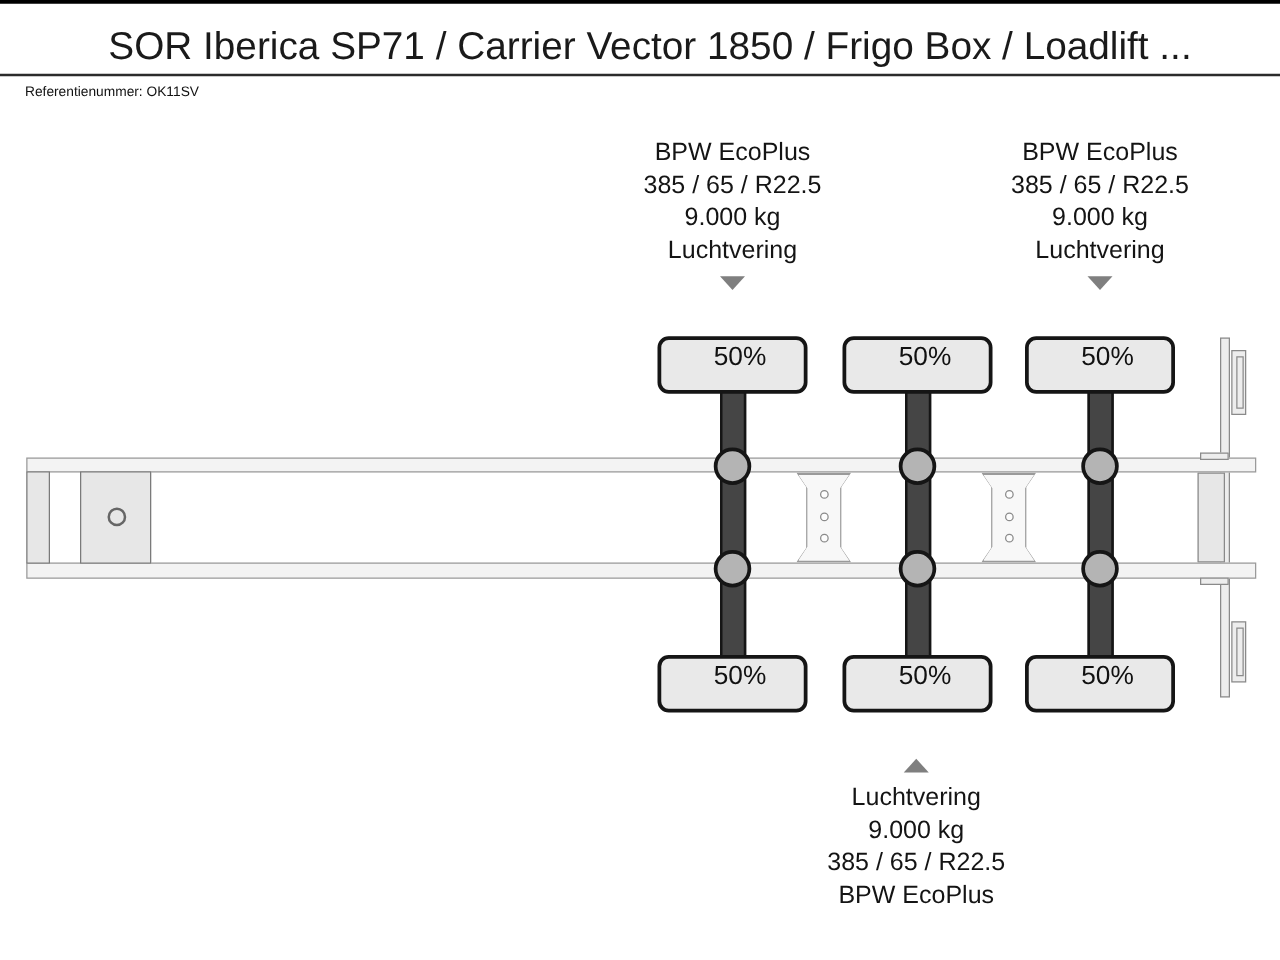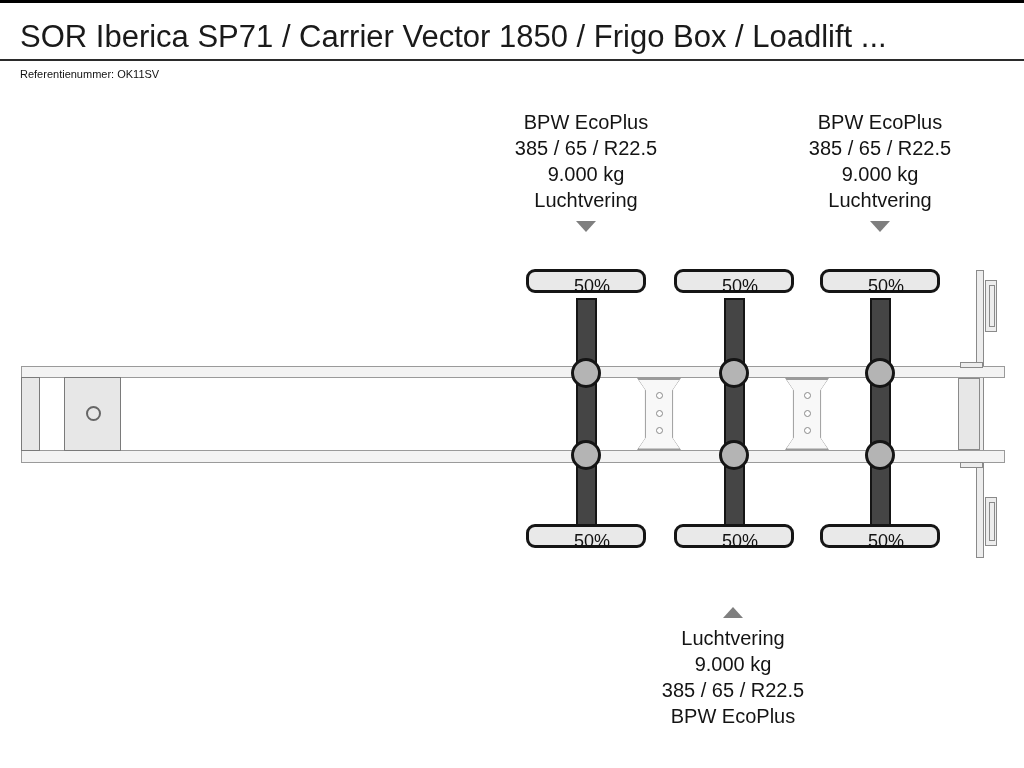"SOR Iberica SP71 / Carrier" .abs { text-align: none -> center }
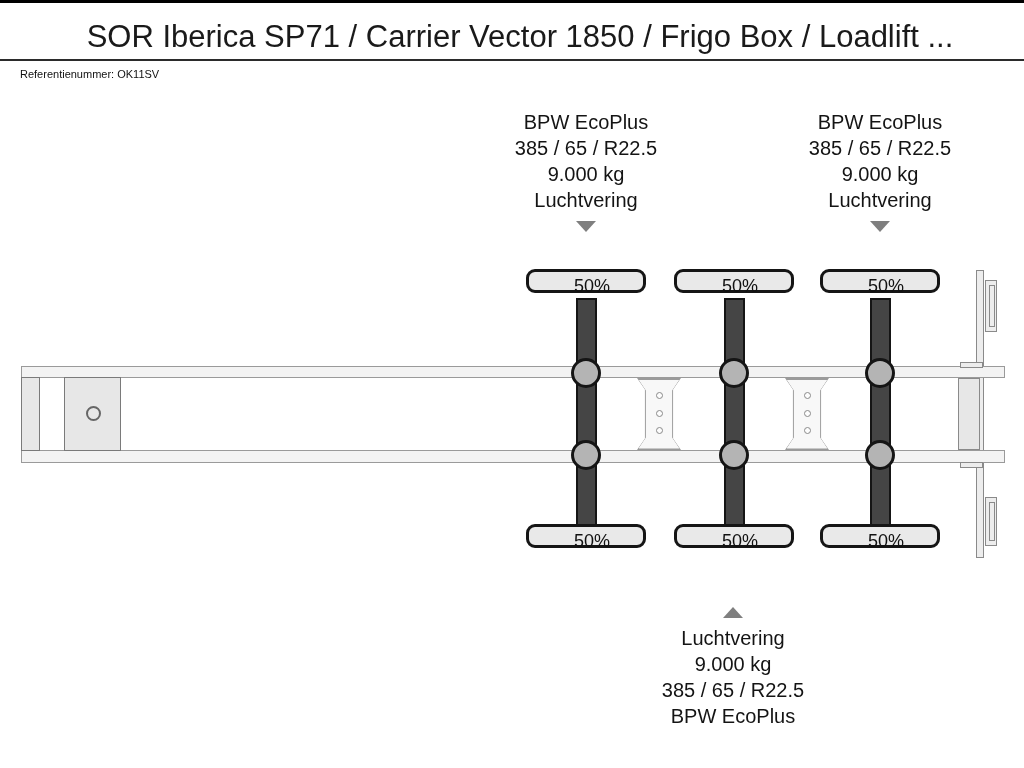"50%" .wheel-box { font-size: 18px -> 21px; height: 24px -> 46px }
